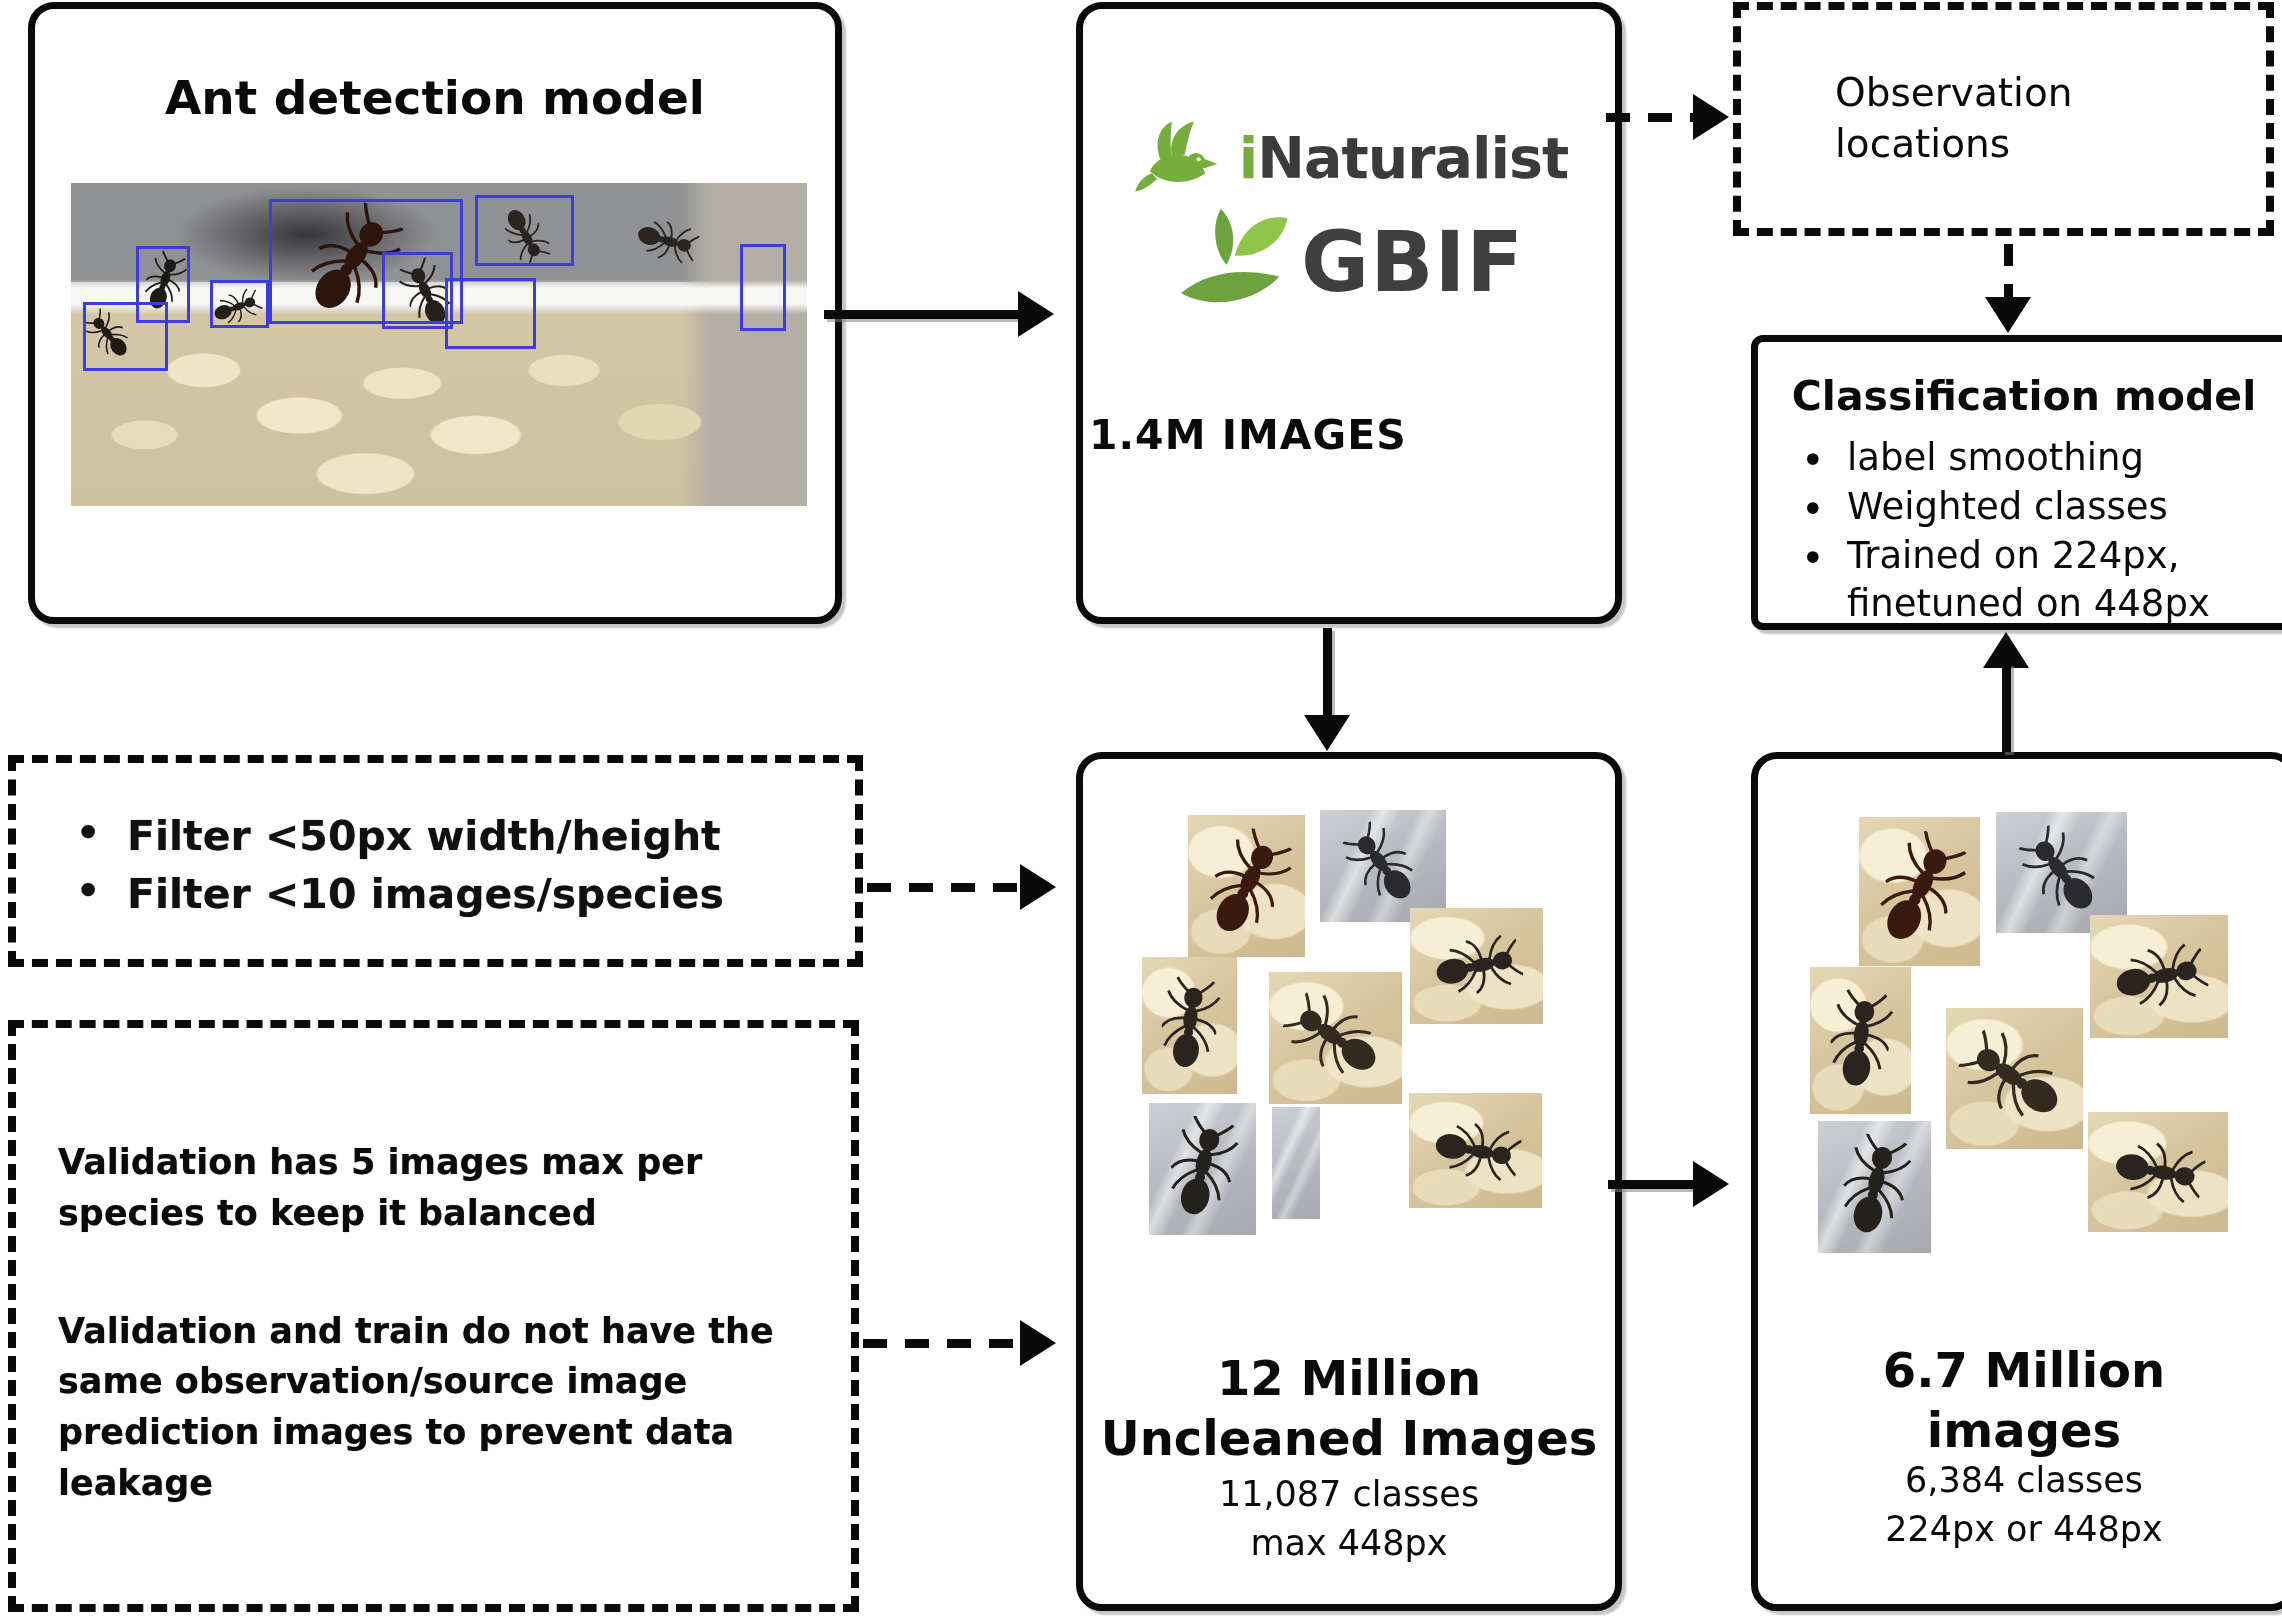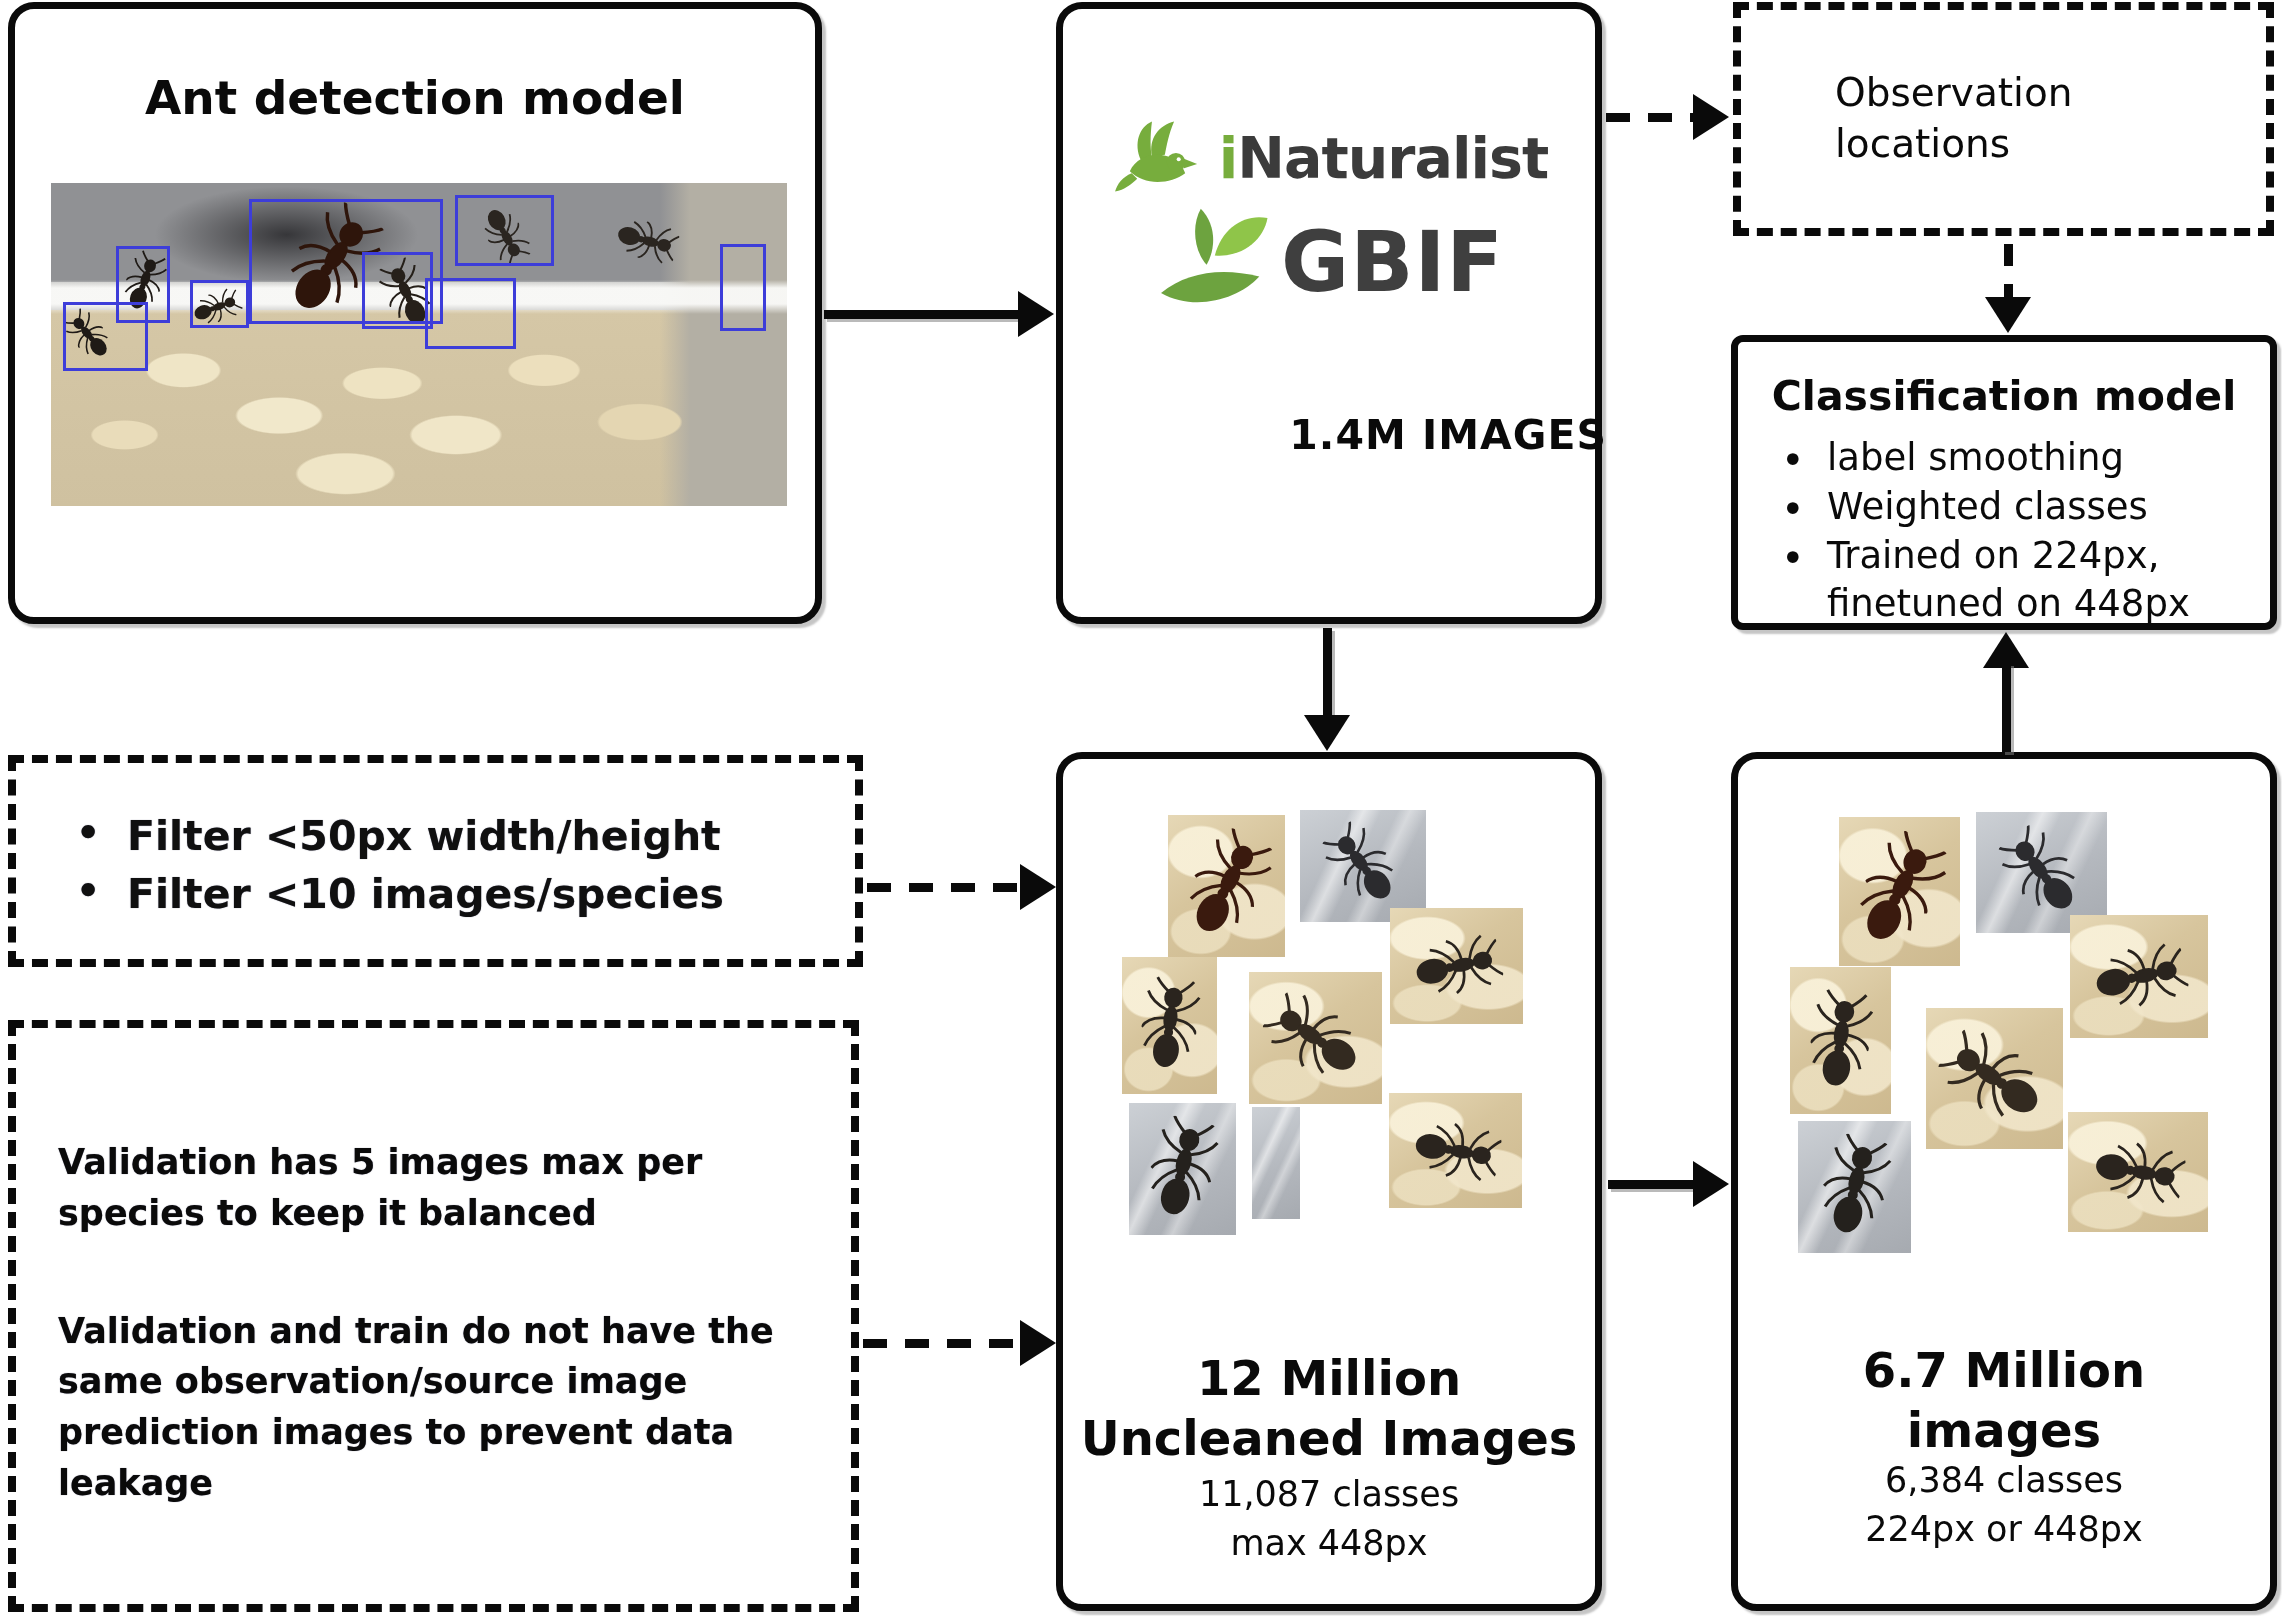"Ant detection model" .solid { margin-left: none -> 20px }
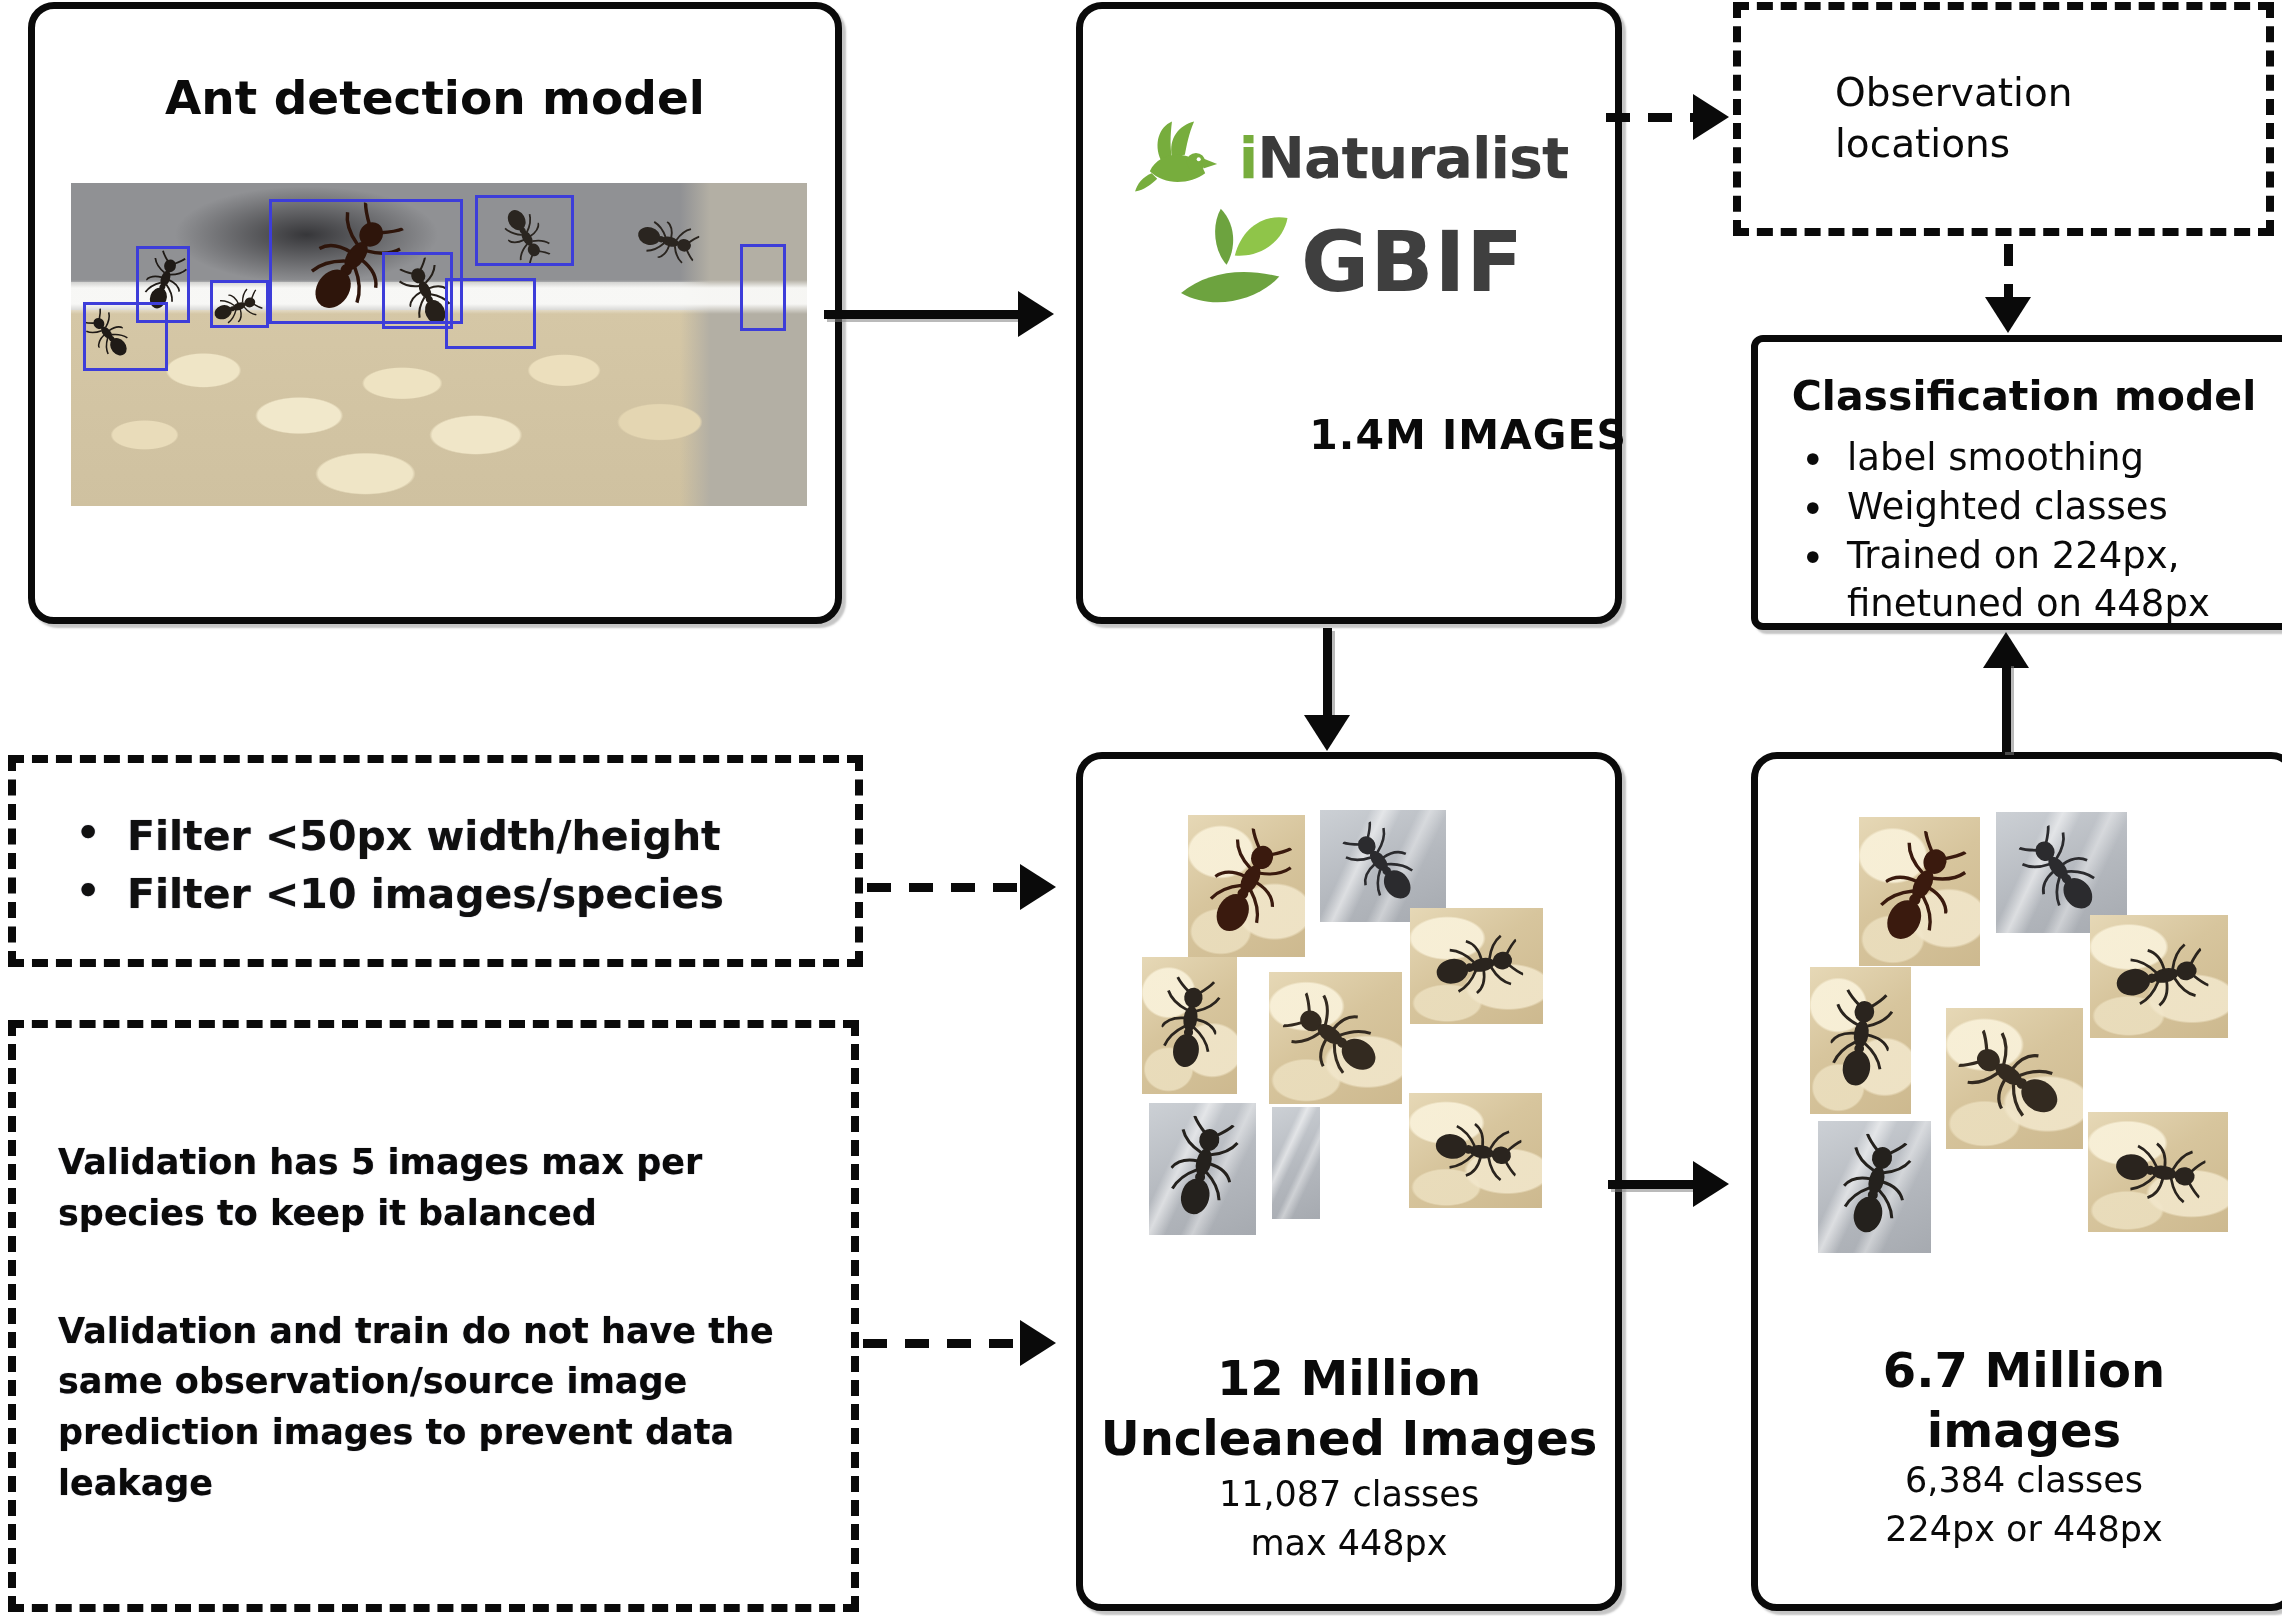"1.4M IMAGES" .count-label { left: 12px -> 6px; text-align: right -> left }
